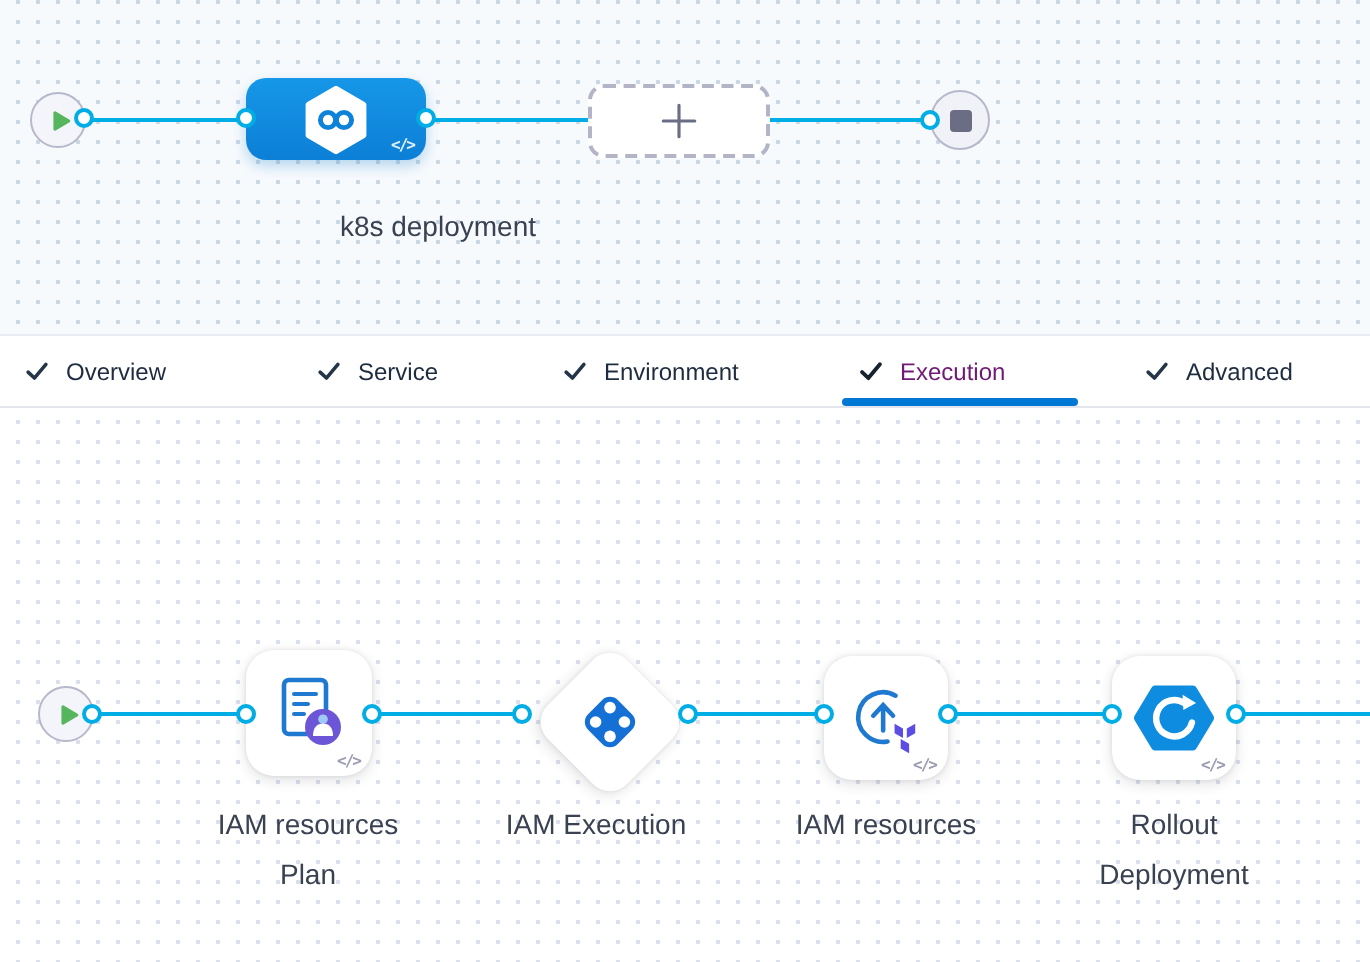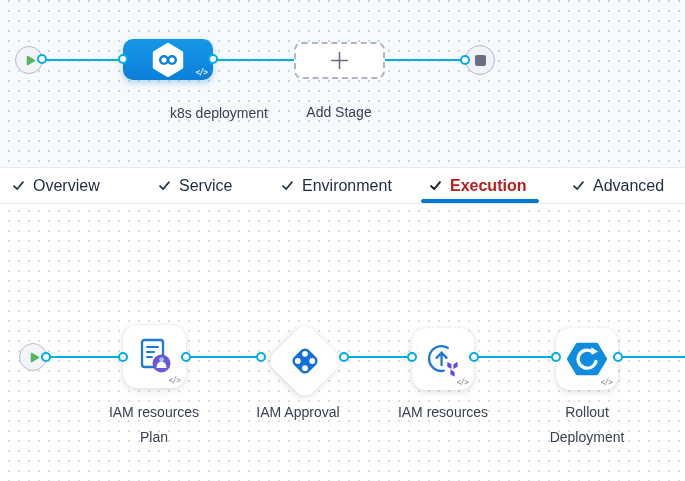"Add Stage" div.node-label { html: <div>Add Stage</div> -> none }
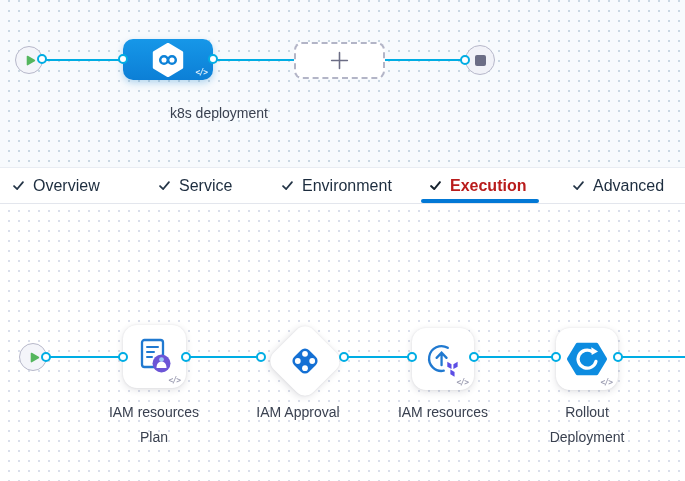"Overview" .tab { font-size: 16px -> 12px }
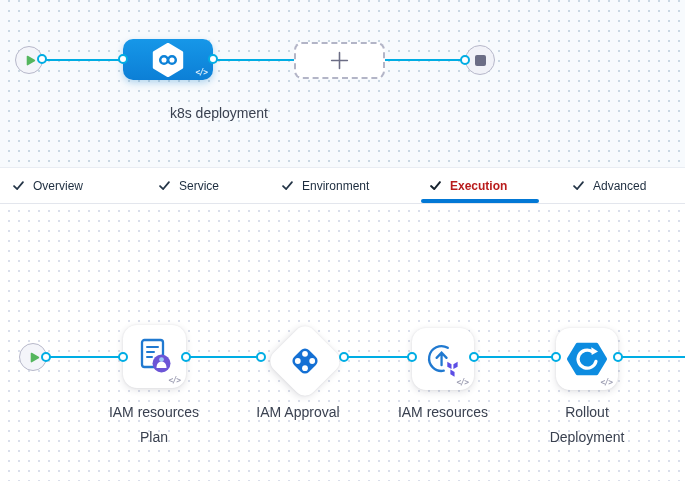"Execution" .tab.active { color: #b91c1c -> #701a75; font-weight: 700 -> 400 }
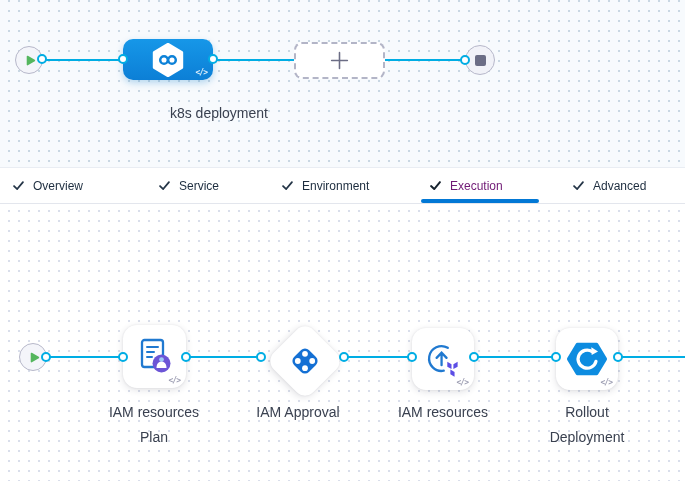"IAM Approval" div { text: Approval -> Execution }
